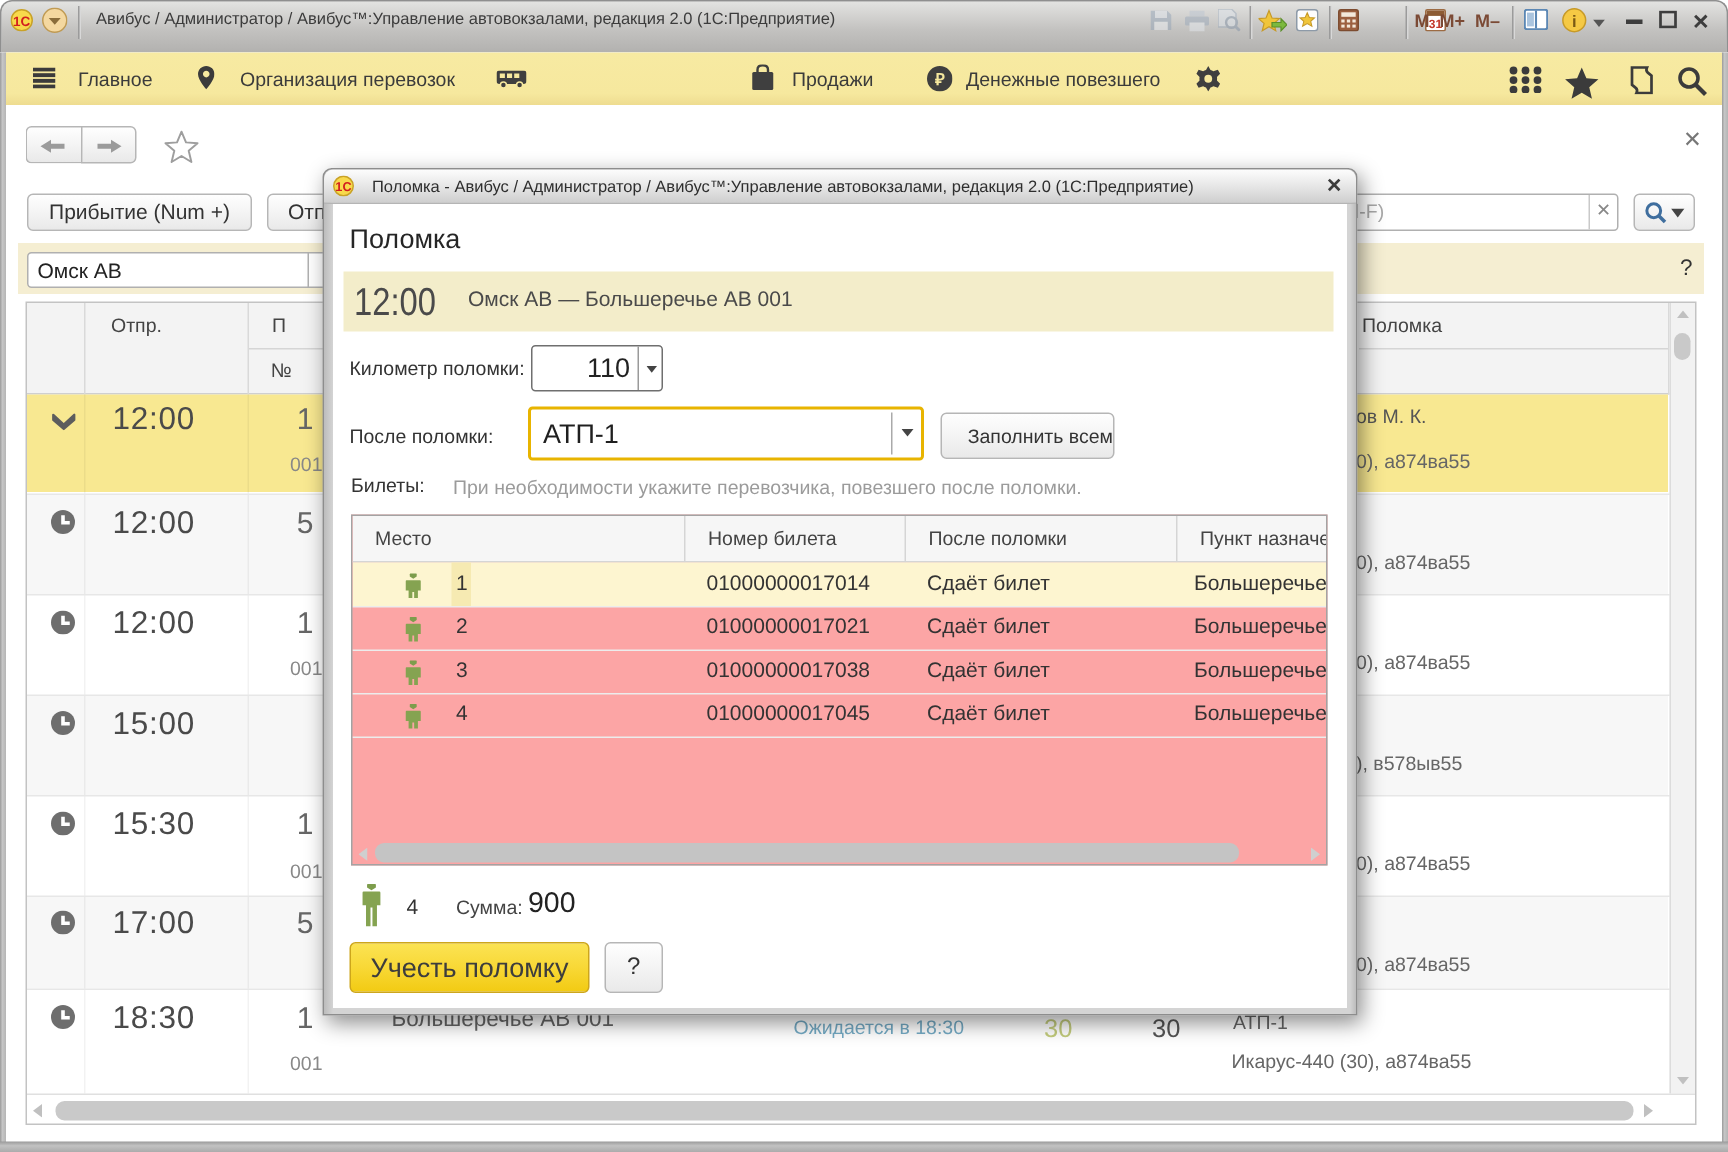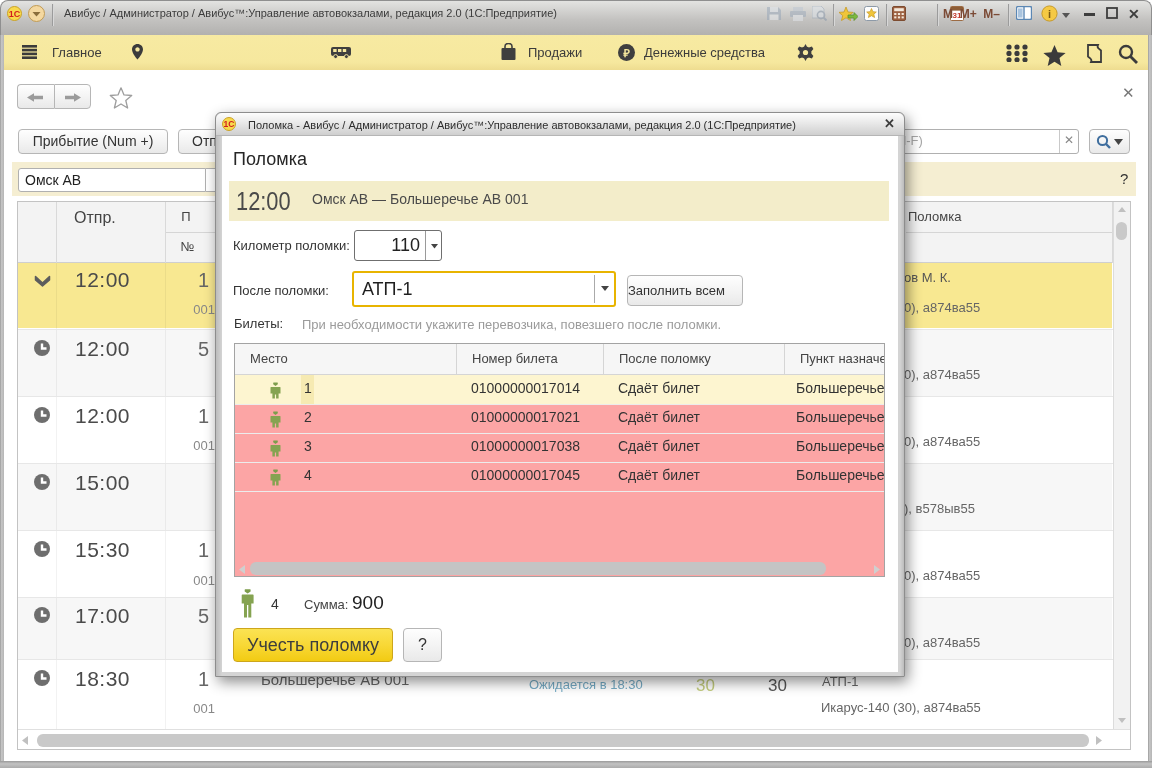"Организация перевозок" div.a { html: none -> <div>Организация перевозок</div> }
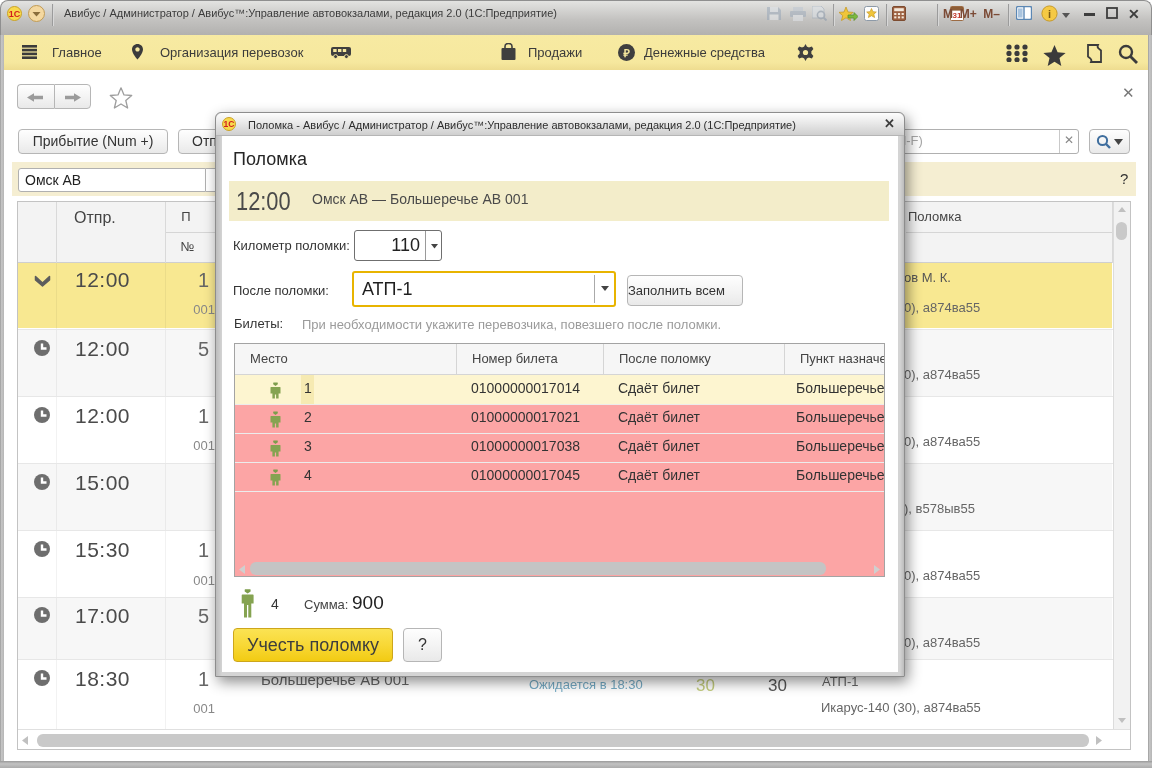"Денежные средства" div.a { text: средства -> повезшего }
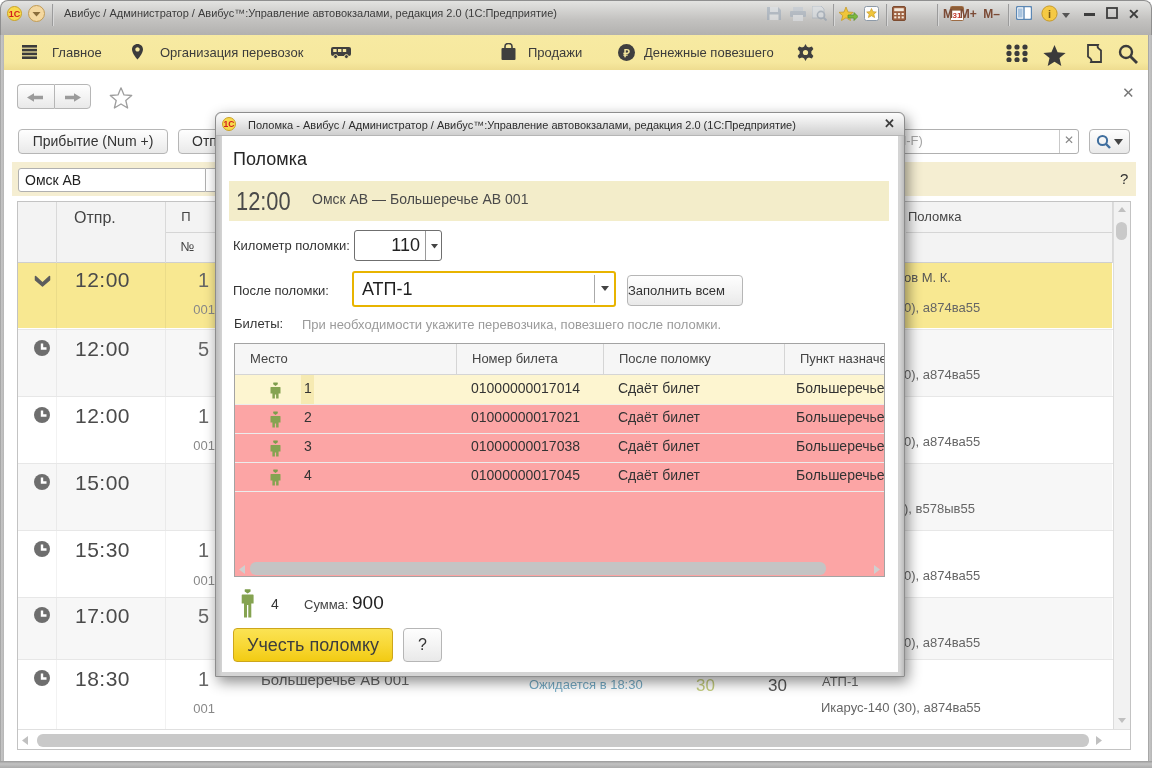"Отпр." div.a { font-size: 16px -> 13px }
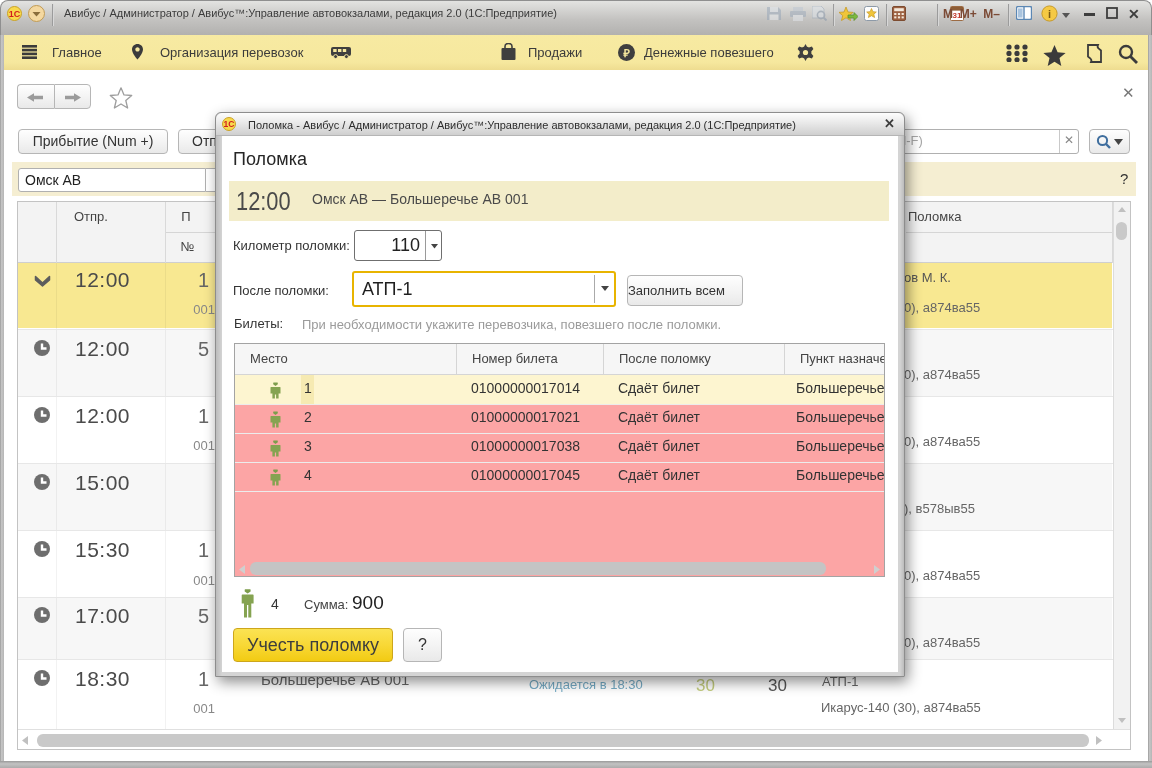"Заполнить всем" div.a { text-align: left -> right }
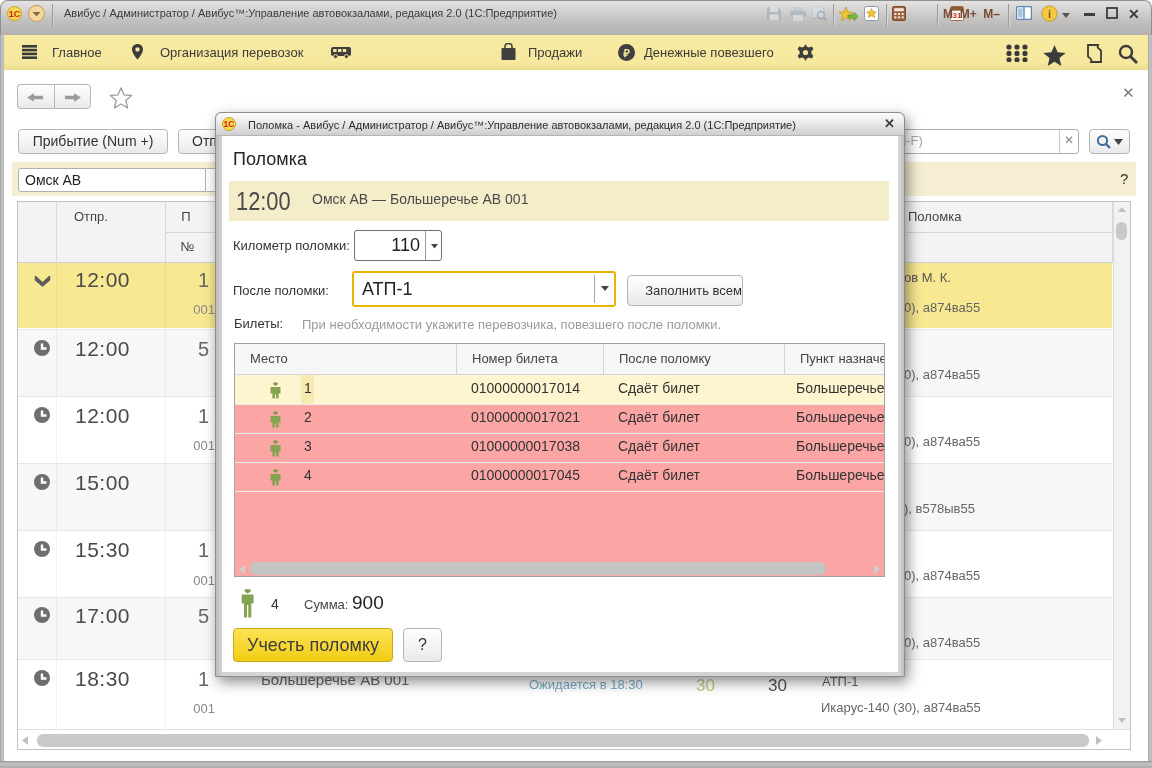"После поломку" div.a { text: поломку -> поломки }
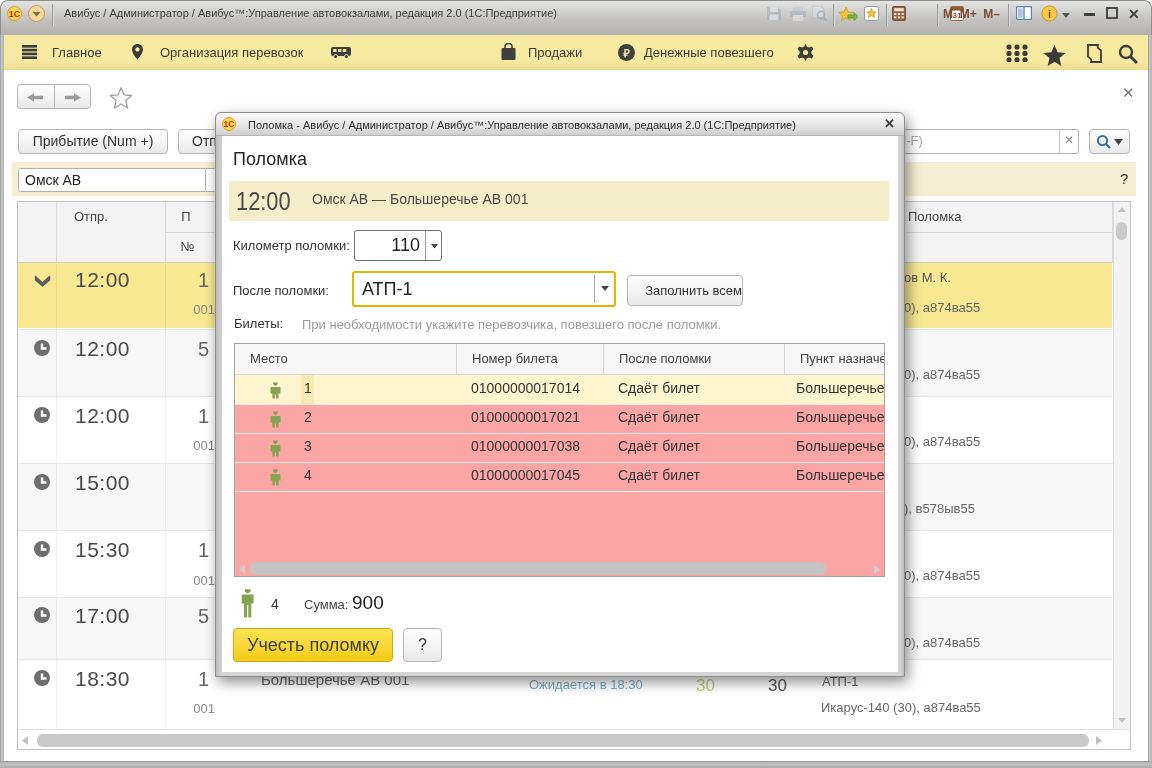"Икарус-140 (30), а874ва55" div.a { text: Икарус-140 -> Икарус-440 }
